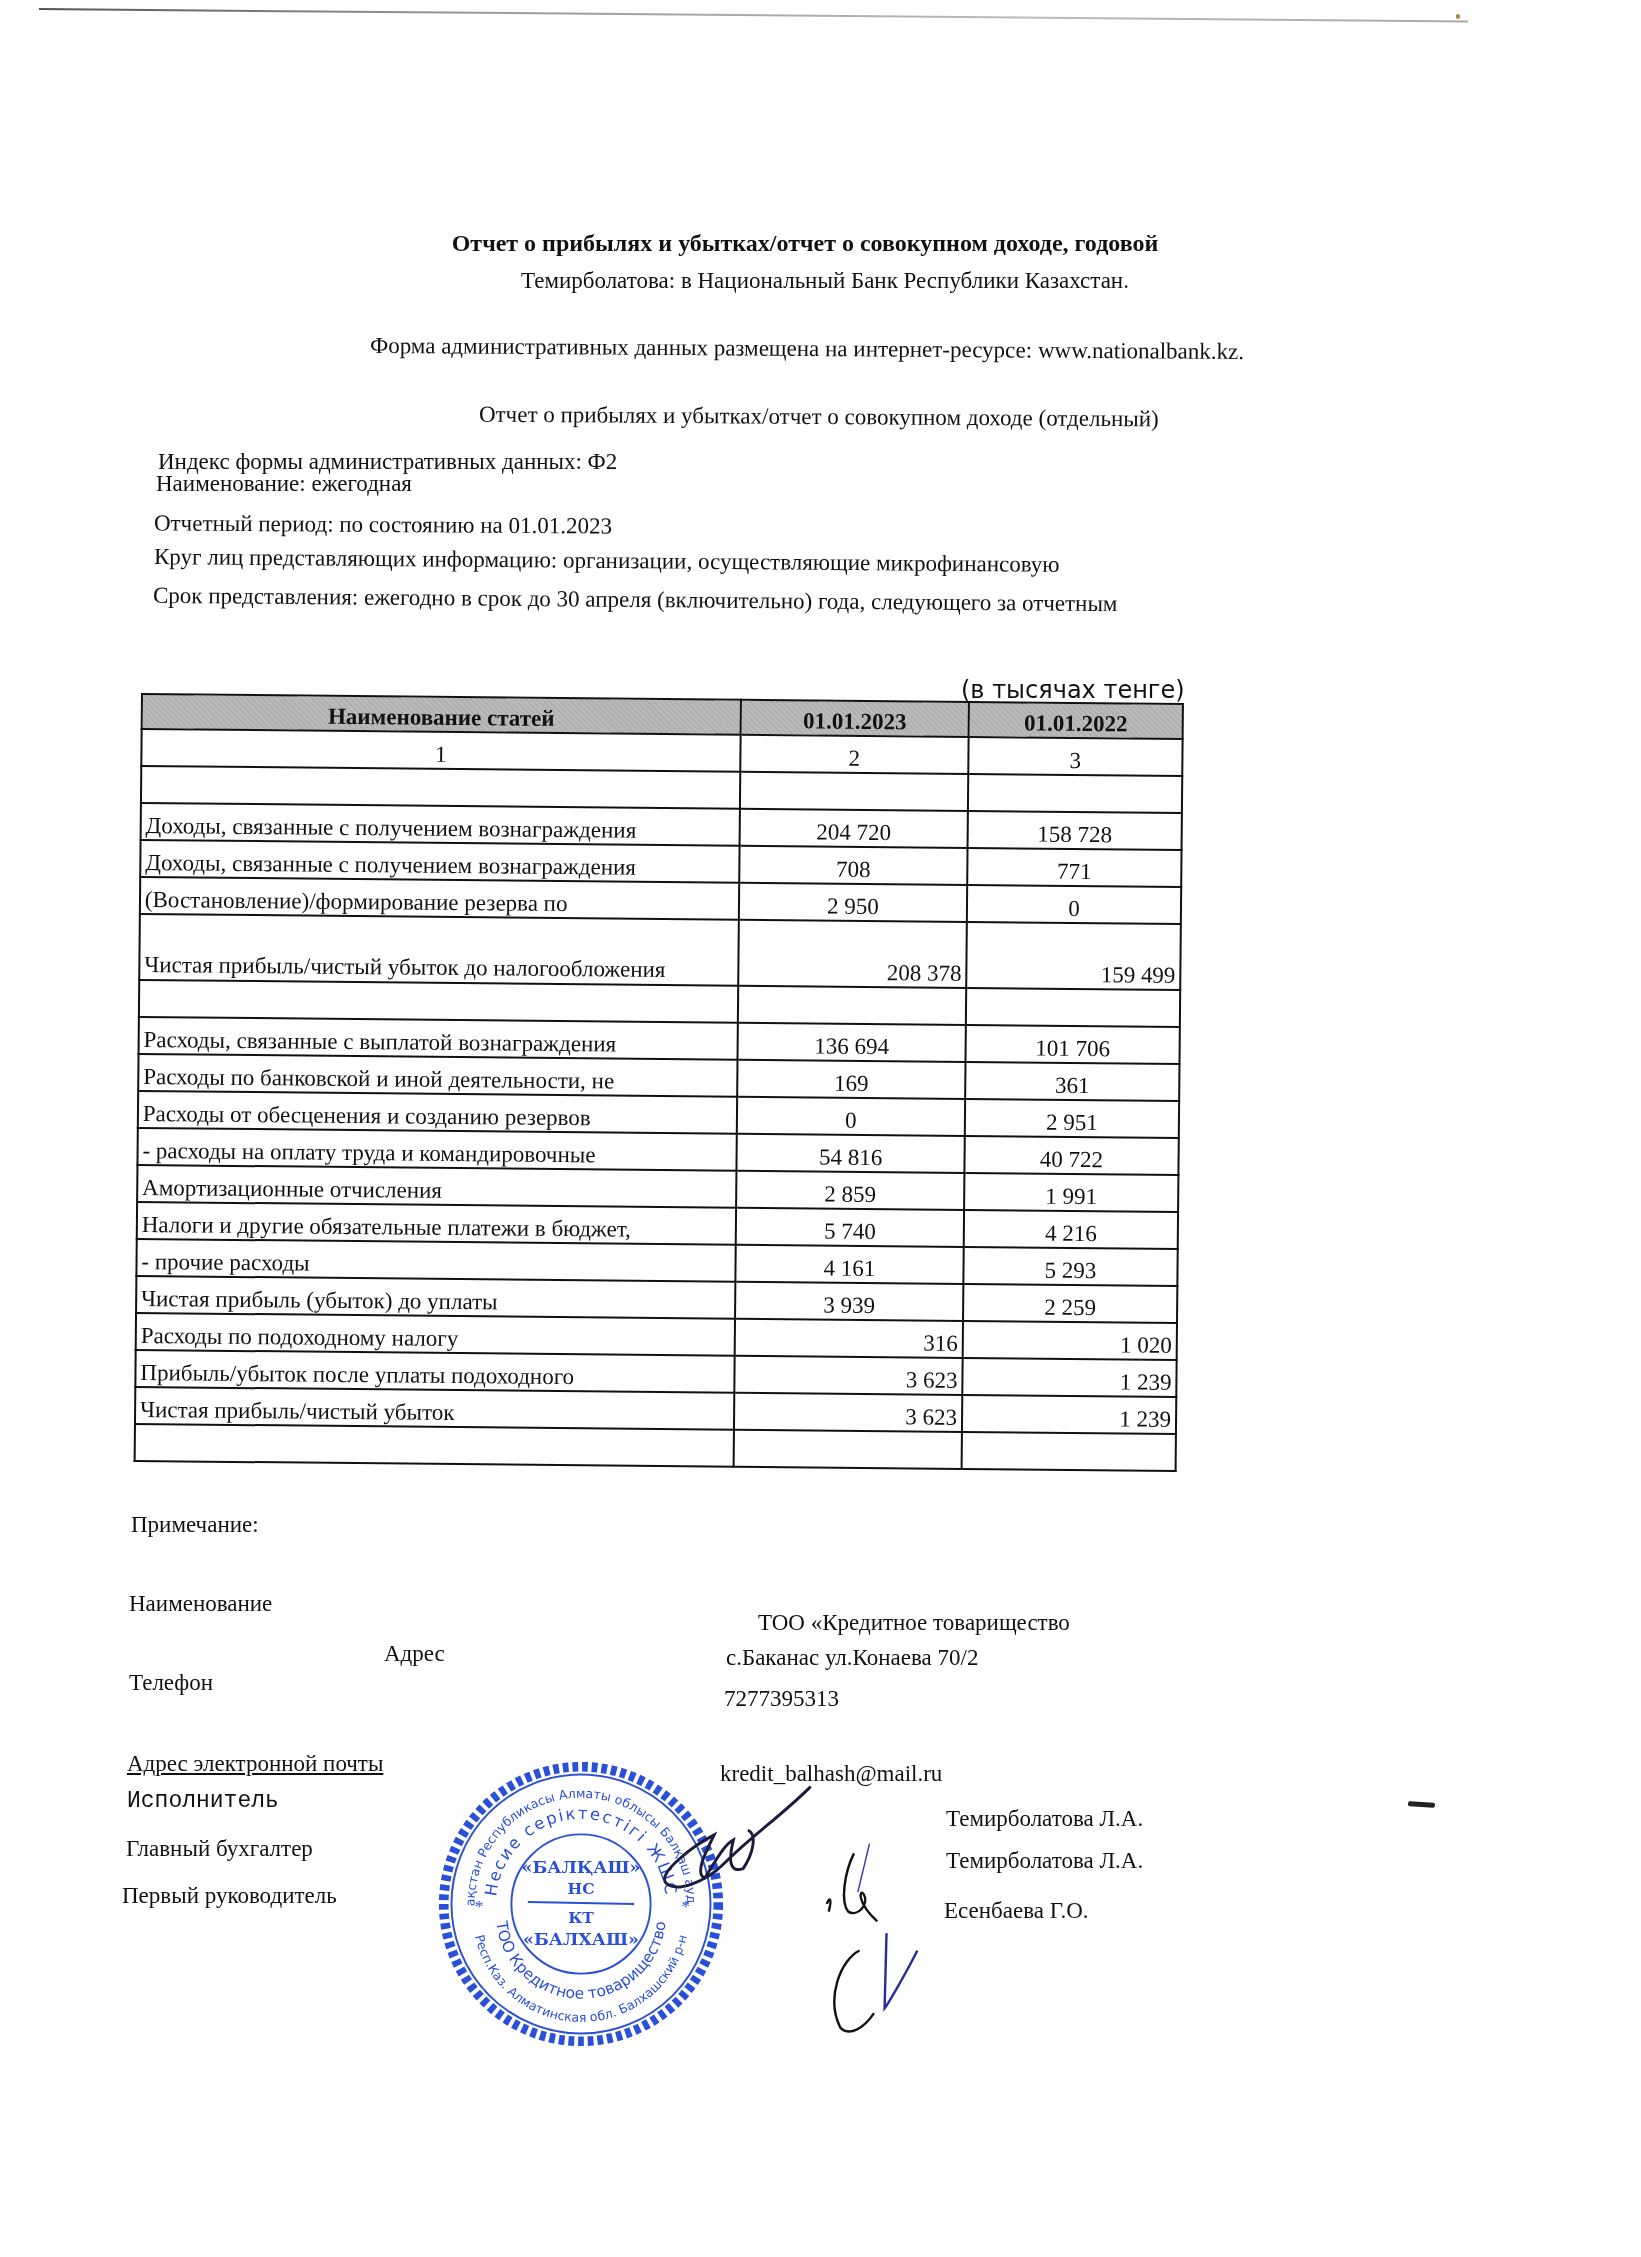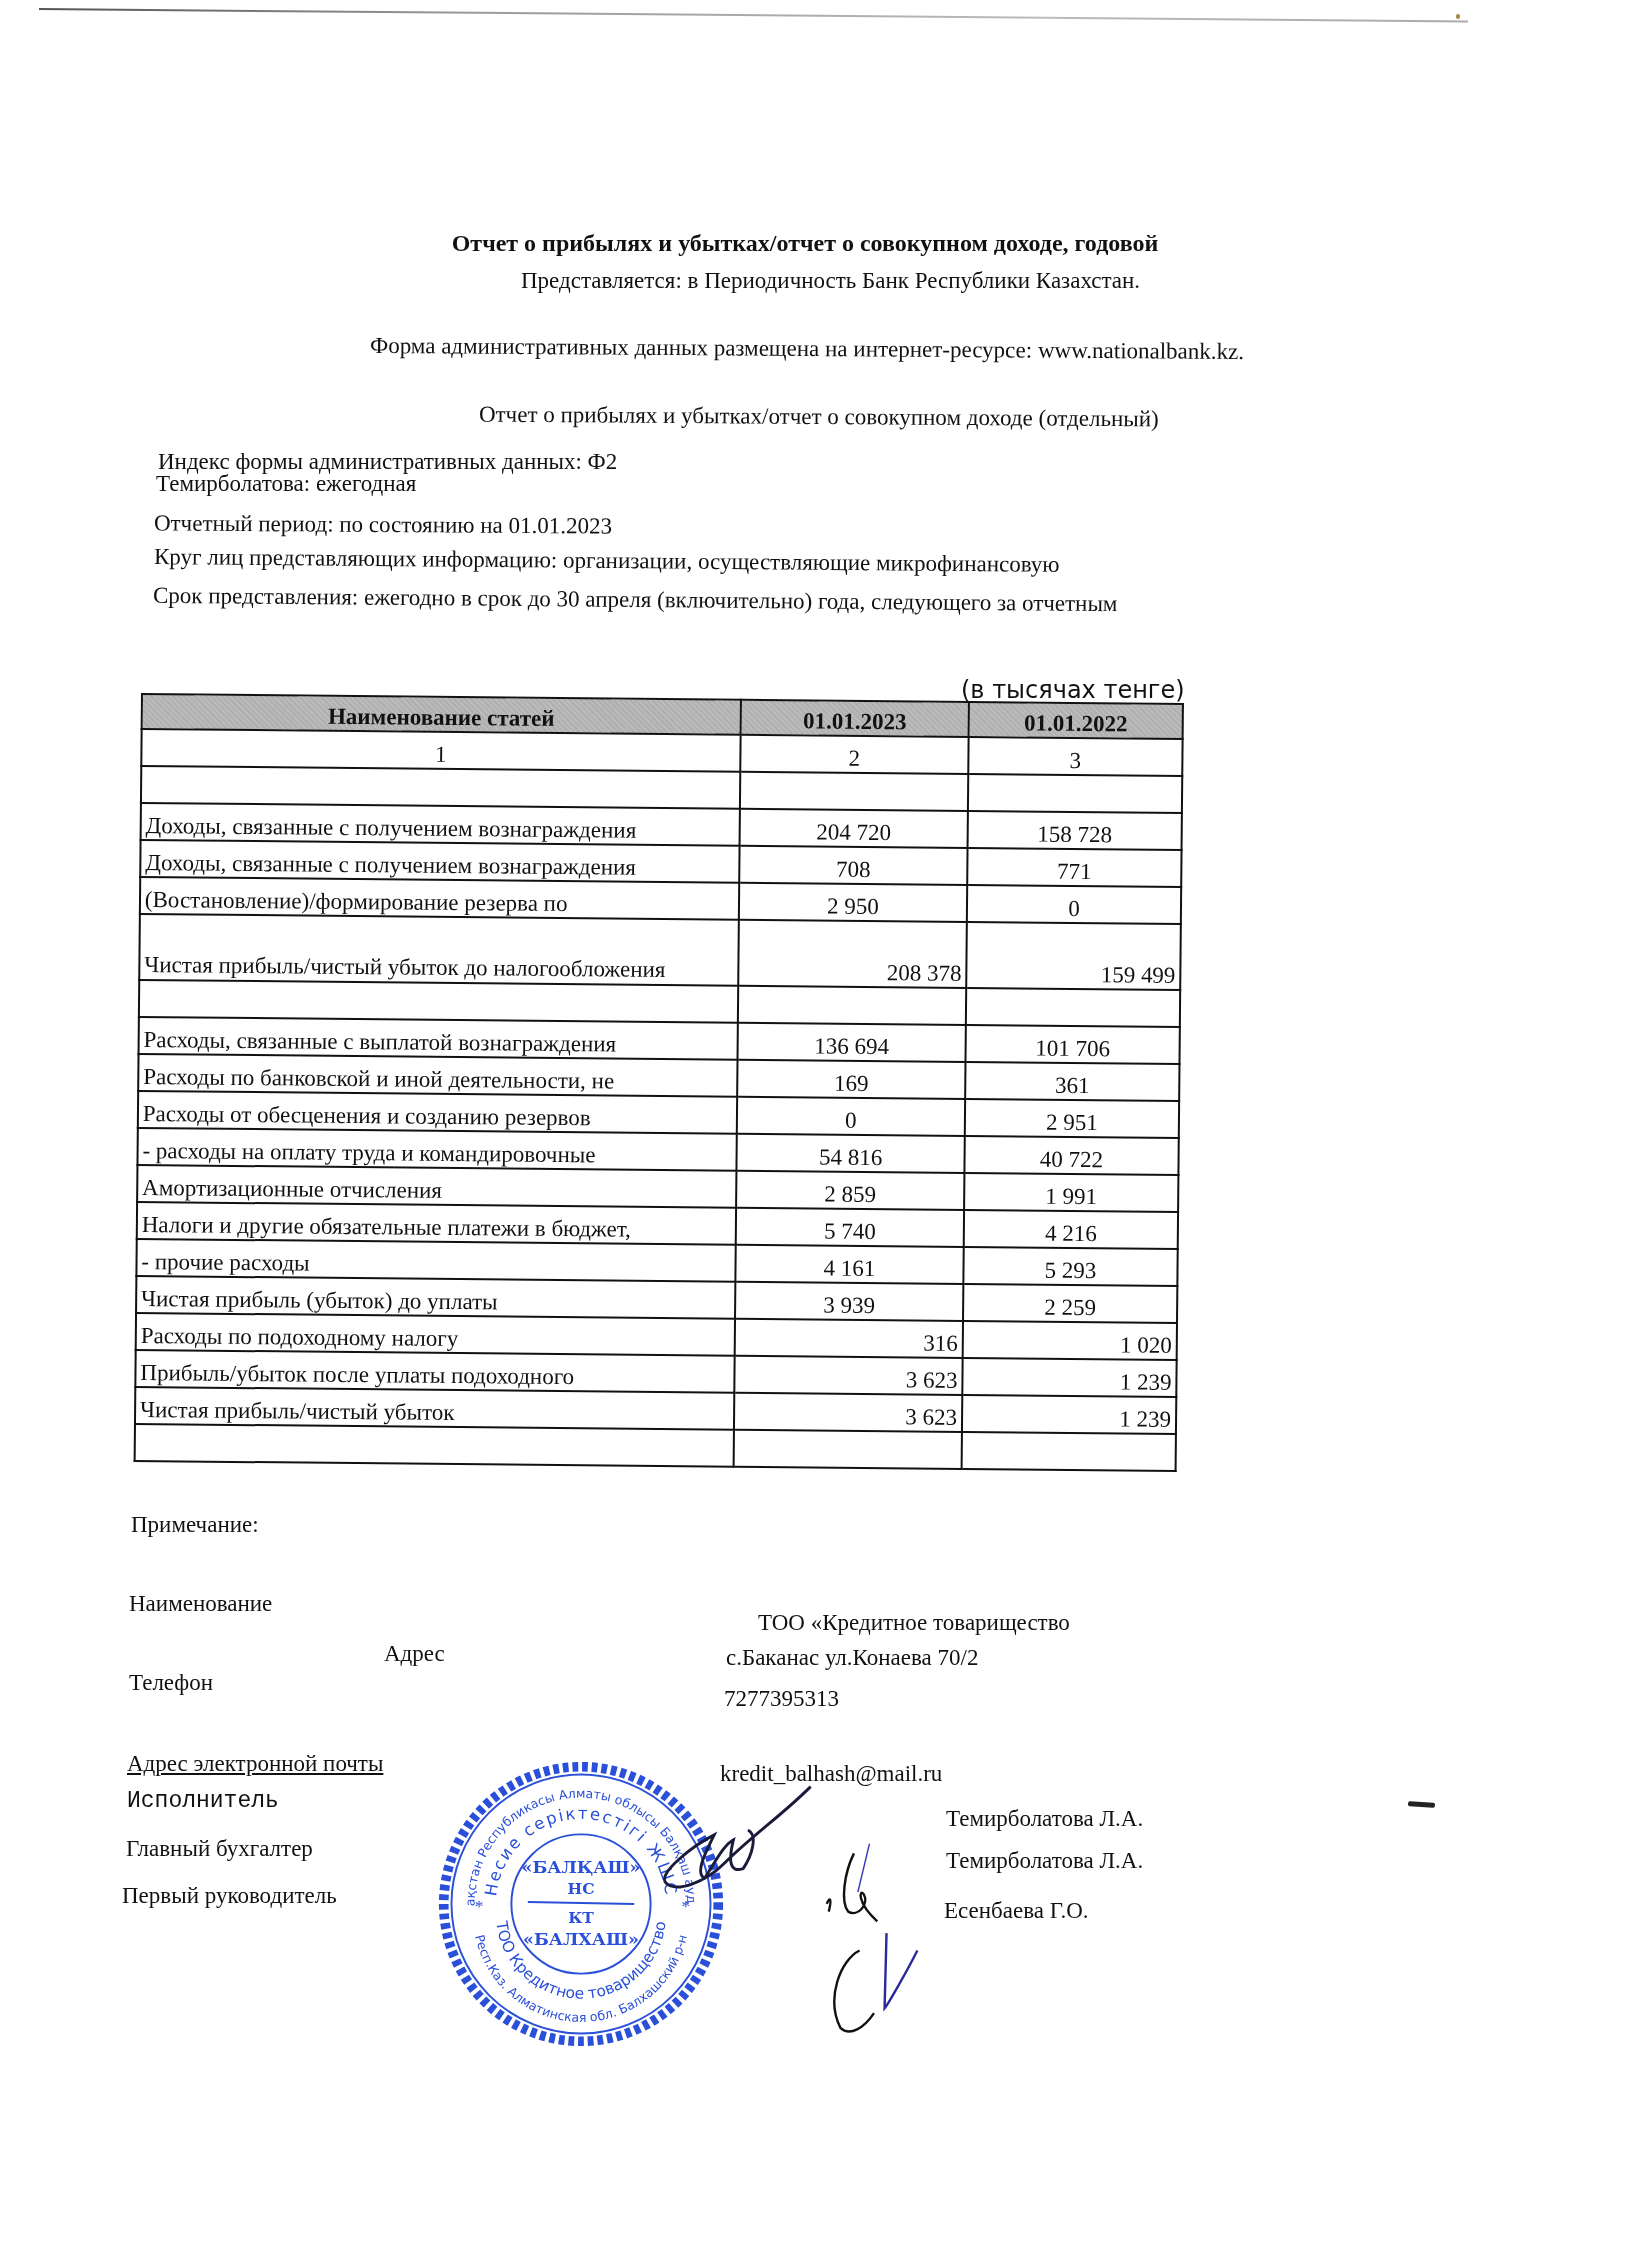"Представляется: в Периодичность Банк" div.line { text: Представляется: в Периодичность -> Темирболатова: в Национальный }
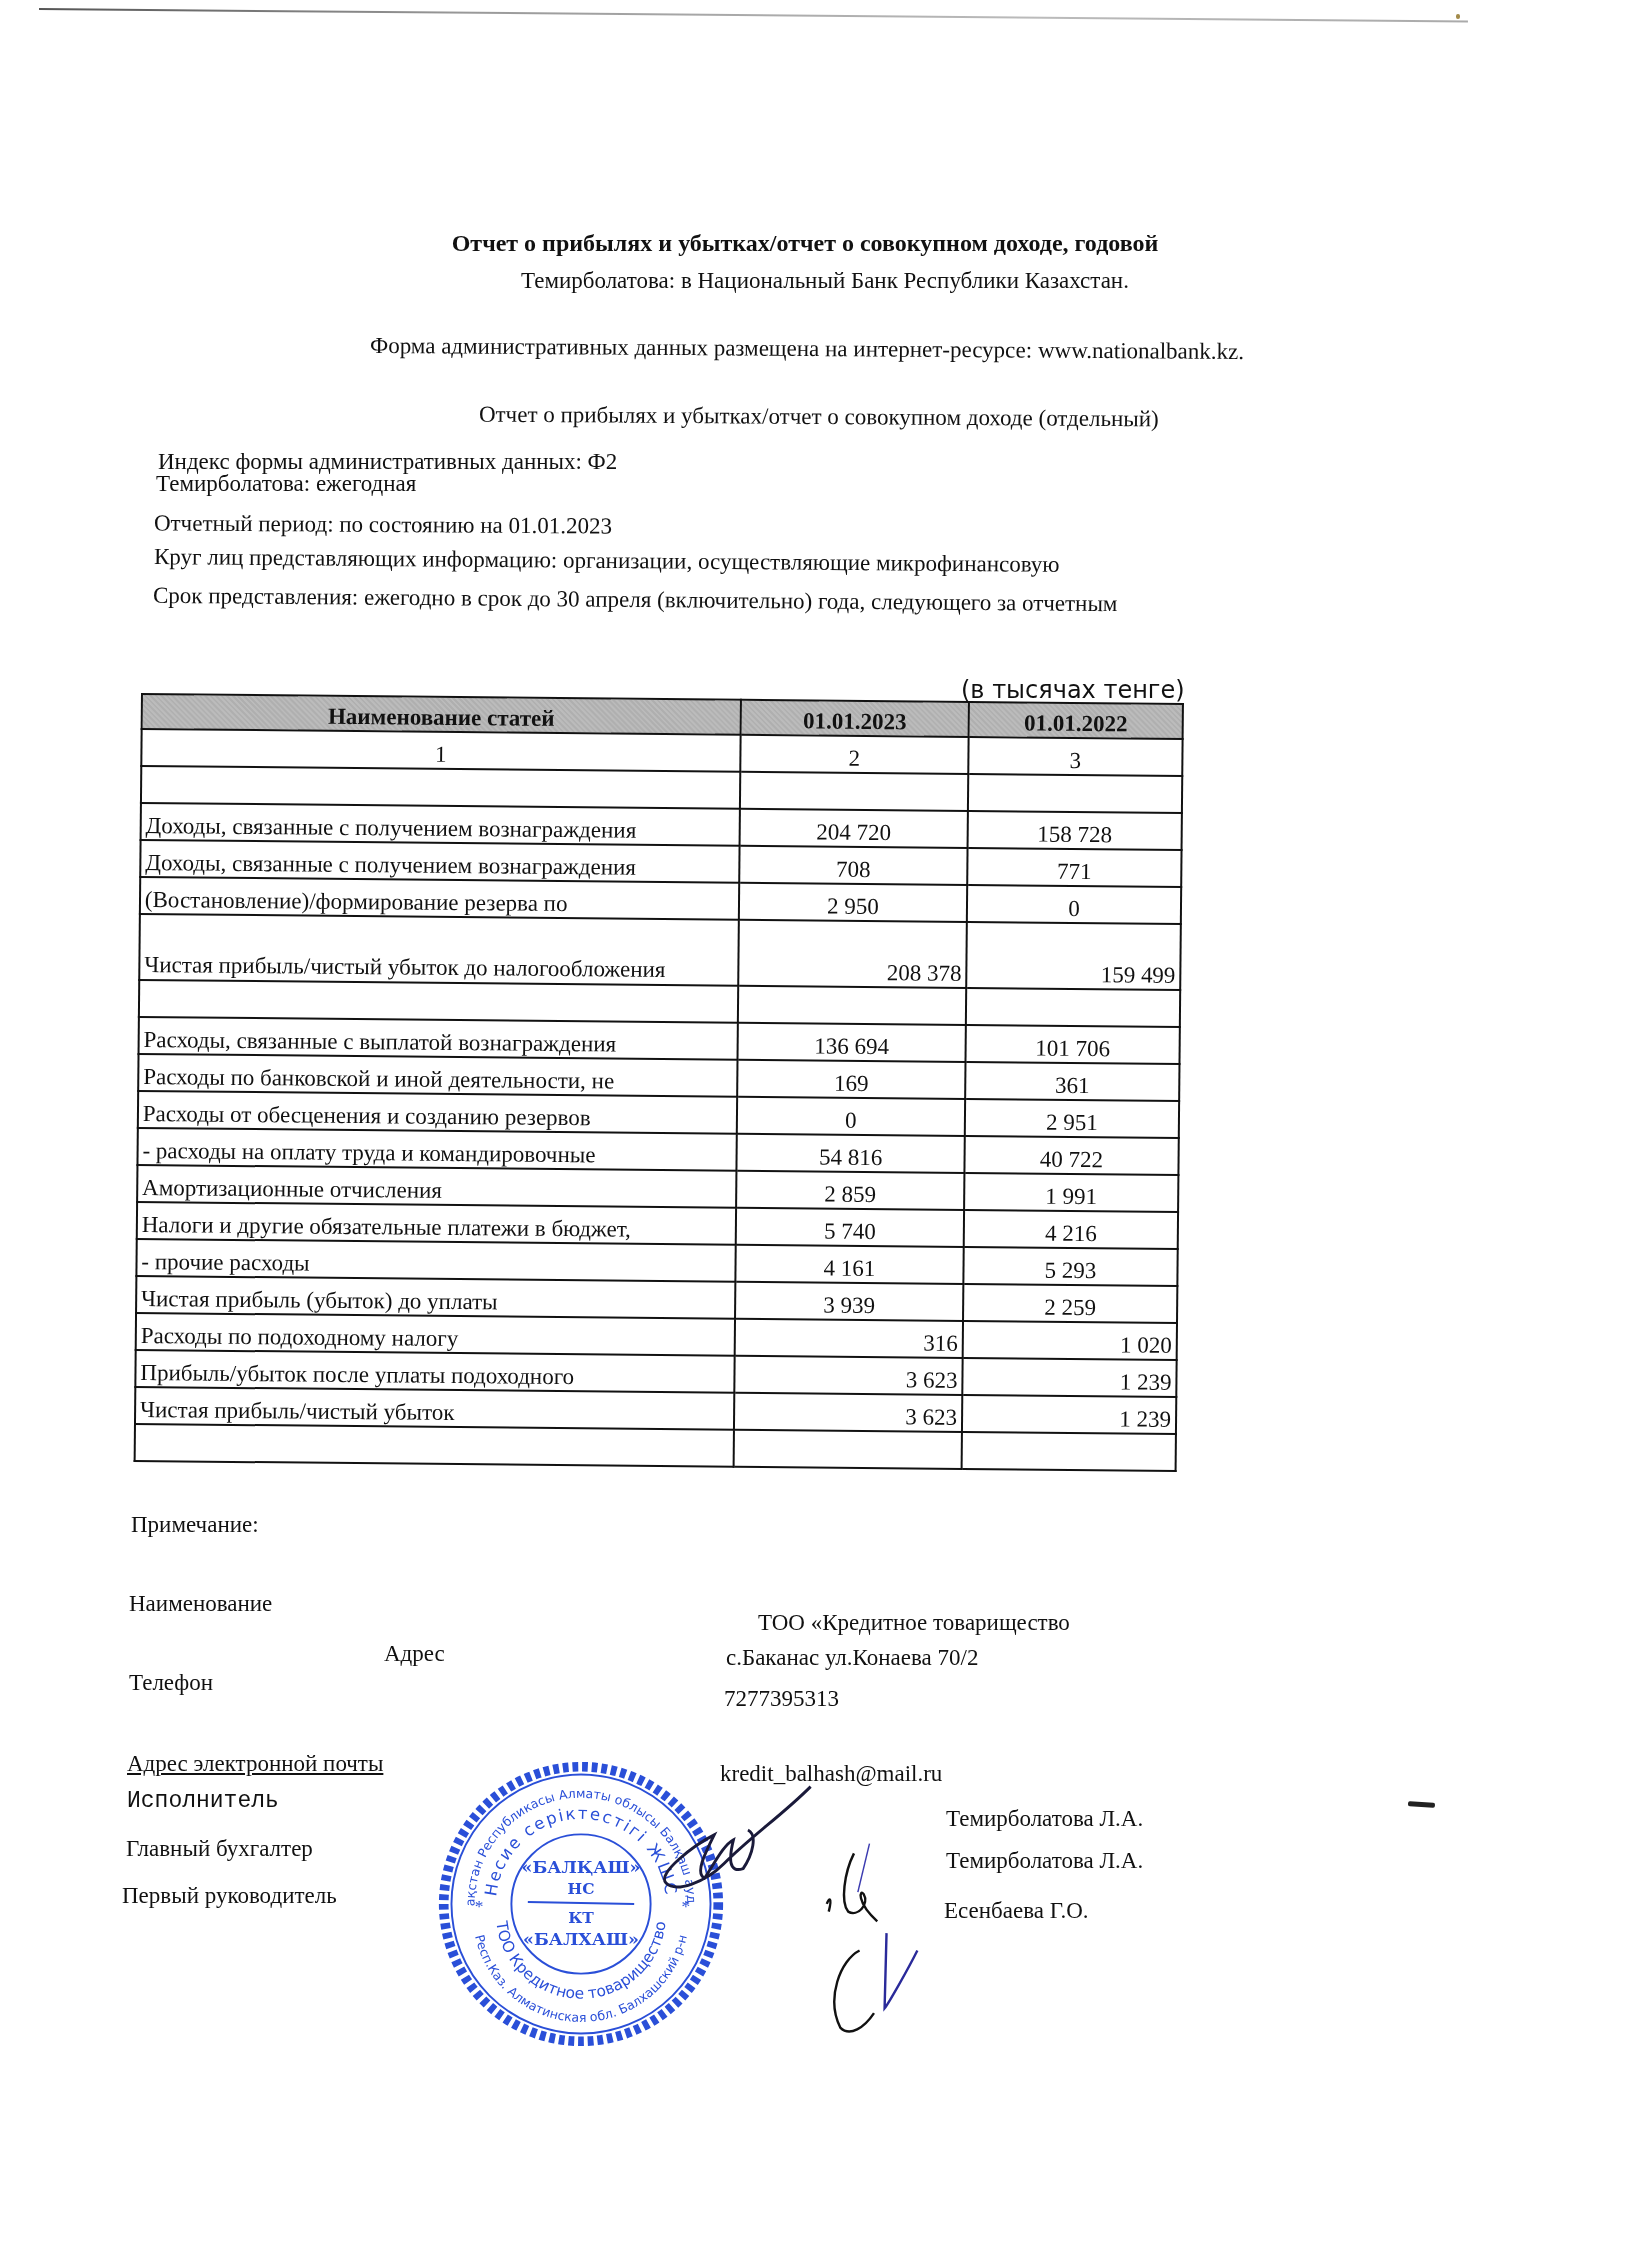"Темирболатова: ежегодная" div.line { text: Темирболатова -> Наименование }
